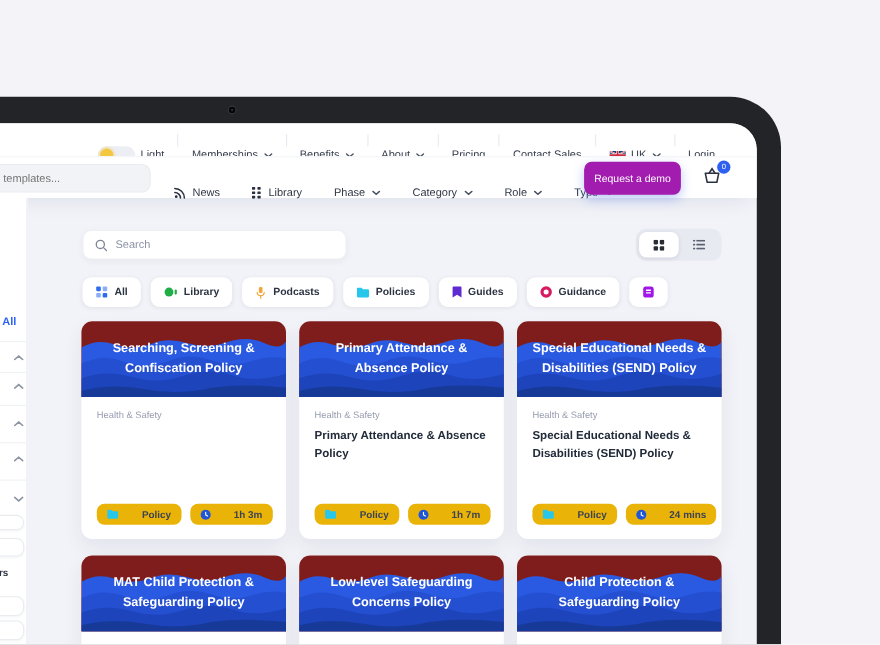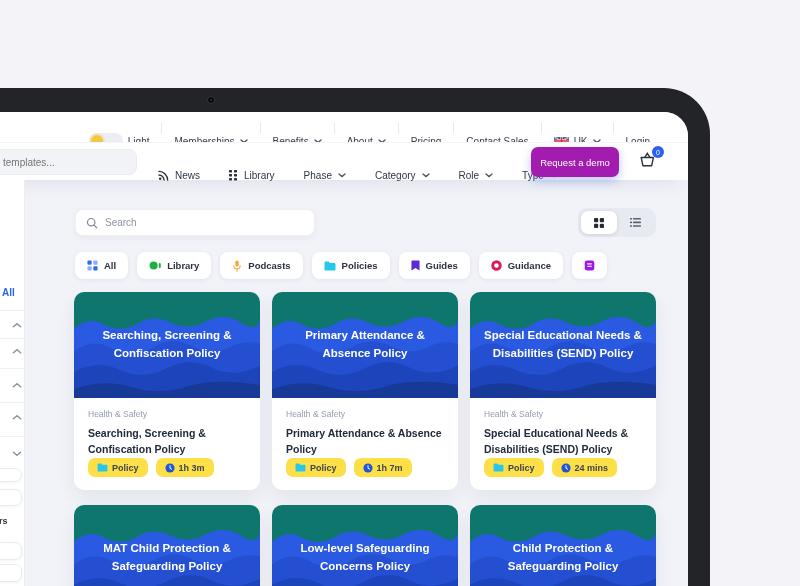"Searching, Screening &" .banner { background: #0f766e -> #7f1d1d; height: 106px -> 69px }
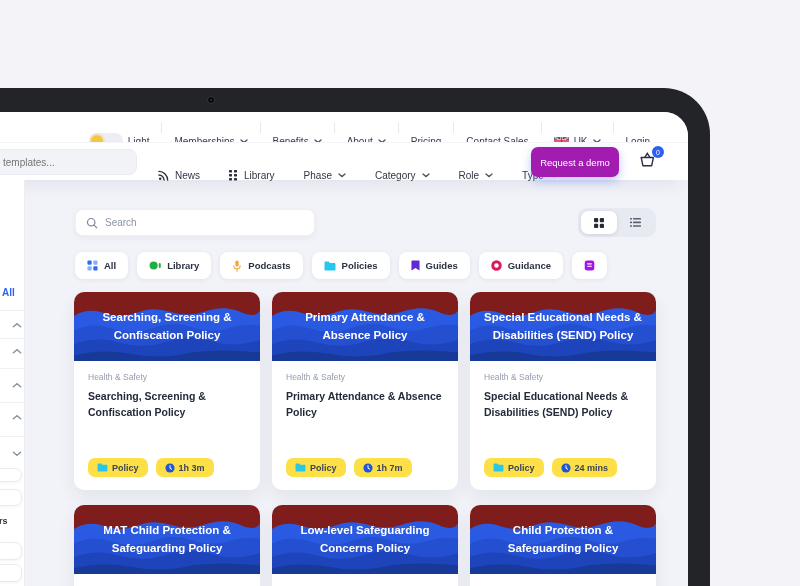"Searching, Screening & Confiscation" div.card-title { html: <div>Searching, Screening &amp; Confiscation Policy</div> -> none }
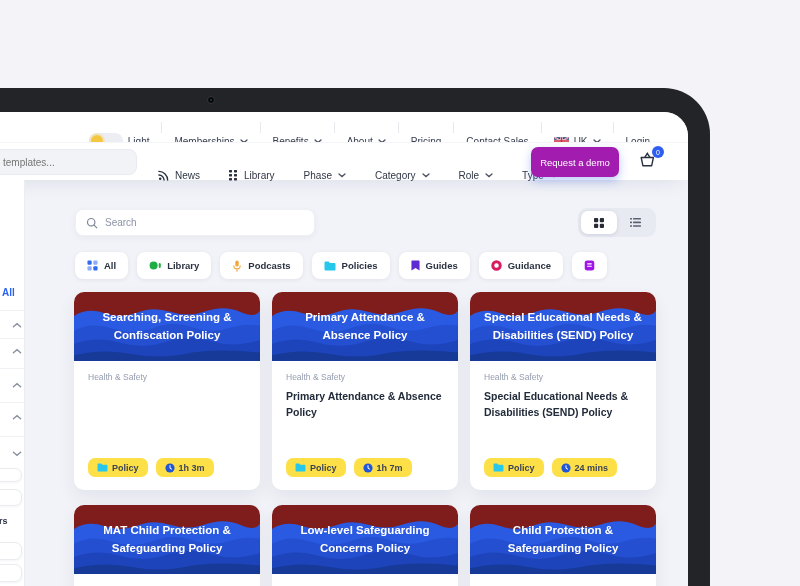"Policy" .tag { background: #fde047 -> #eab308; gap: 4px -> 21px }
